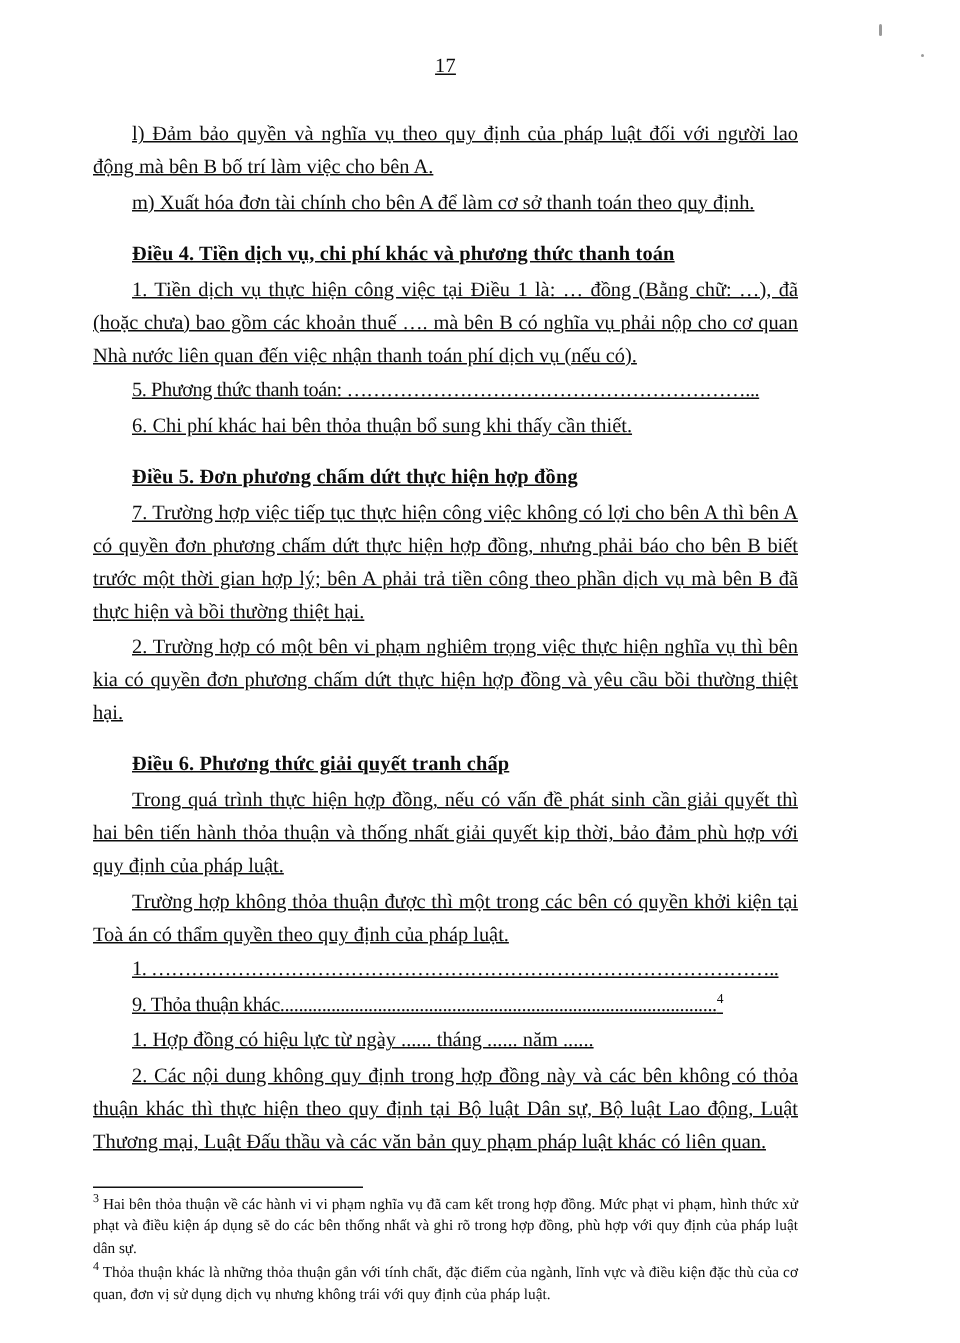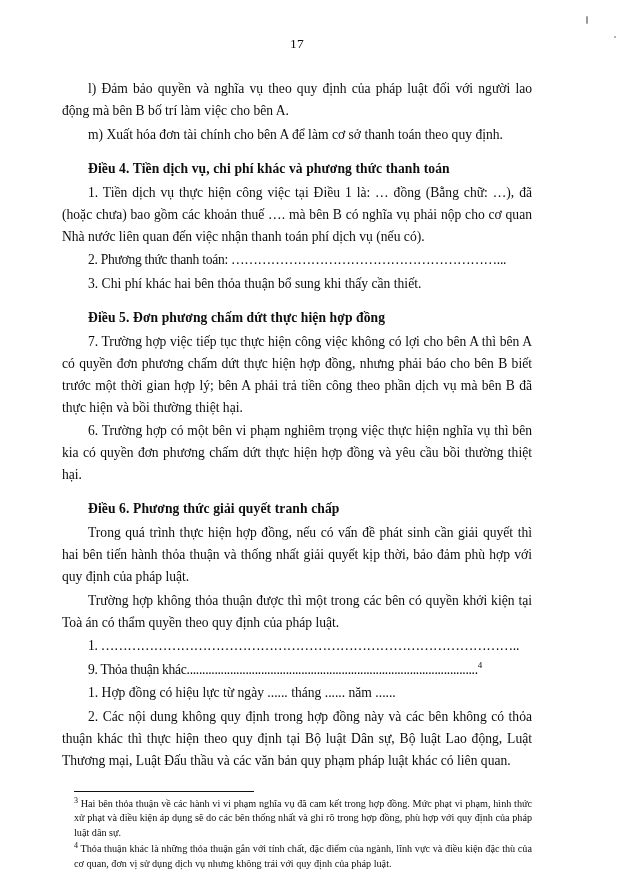"17" .page { text-decoration: none -> underline }
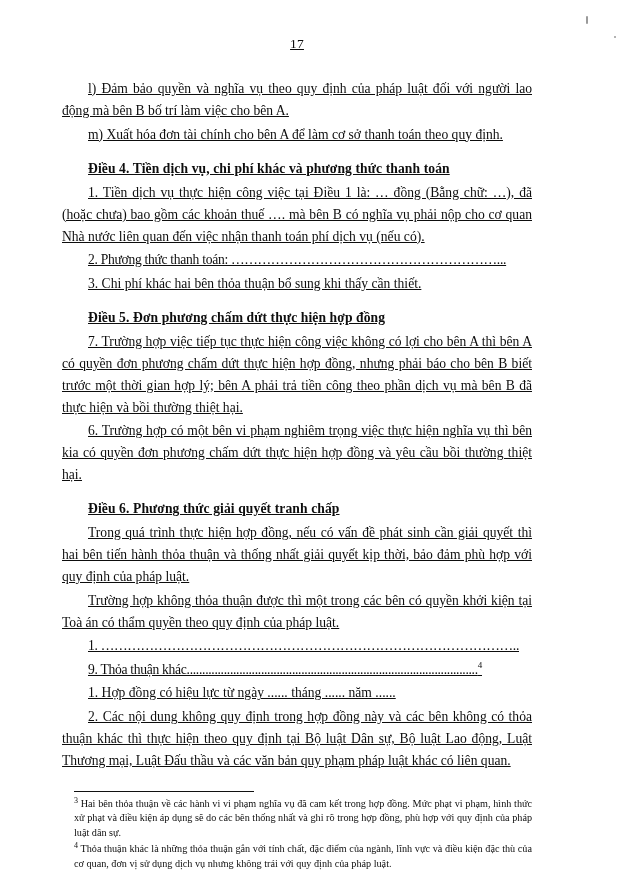"2. Phương thức thanh toán:" p.indent { text: 2 -> 5 }
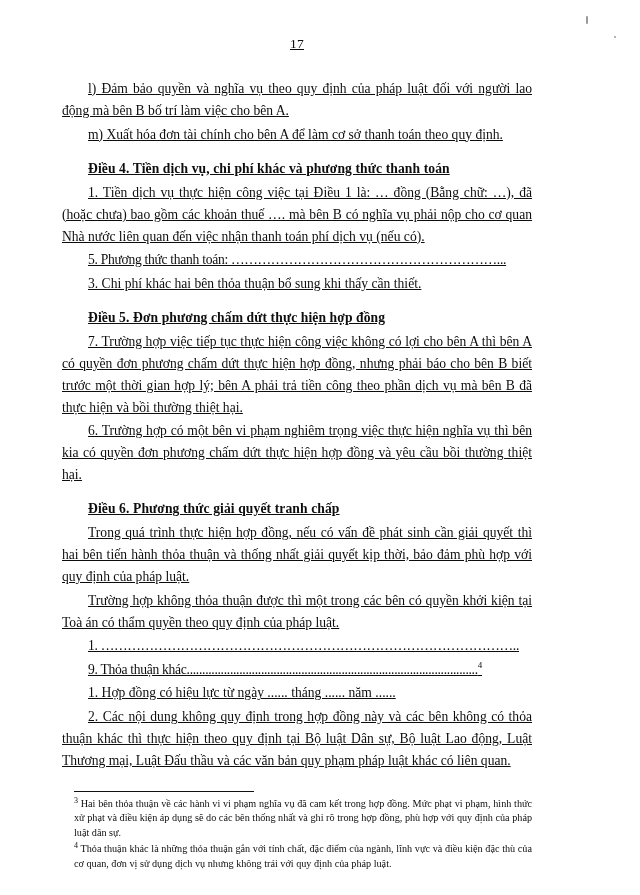"3. Chi phí khác hai" p.indent { text: 3 -> 6 }
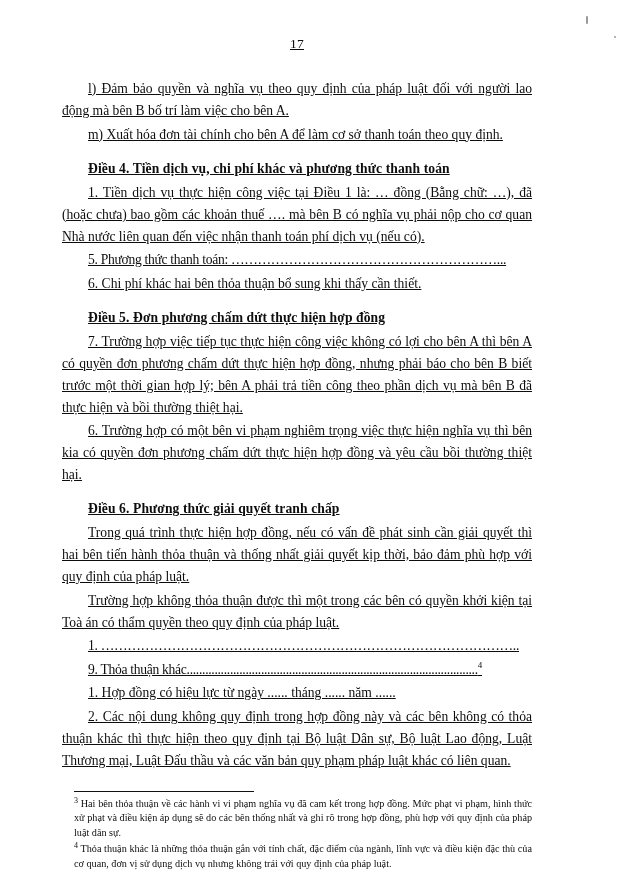"6. Trường hợp có một" p.indent { text: 6 -> 2 }
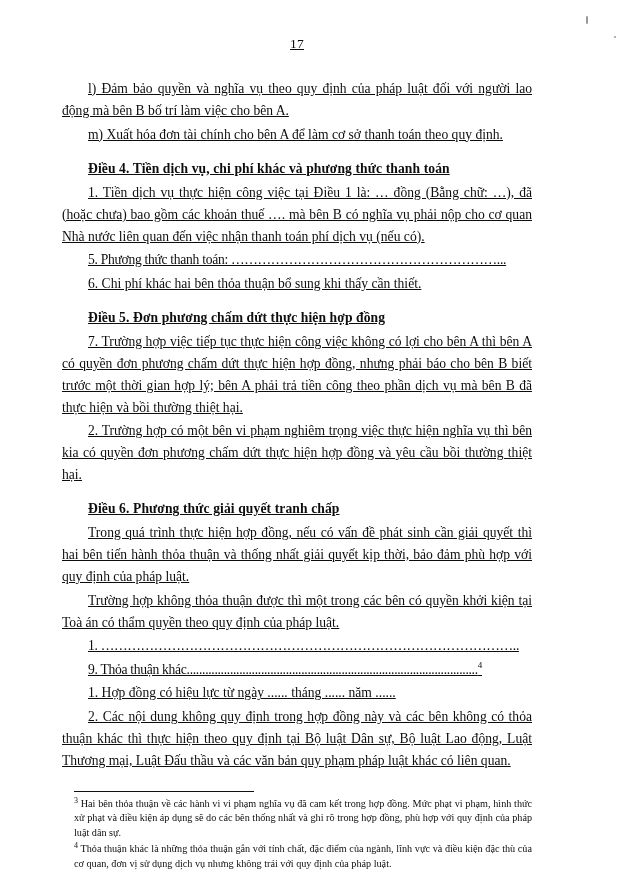"3 Hai bên thỏa thuận" .footnotes { left: 74px -> 62px }
